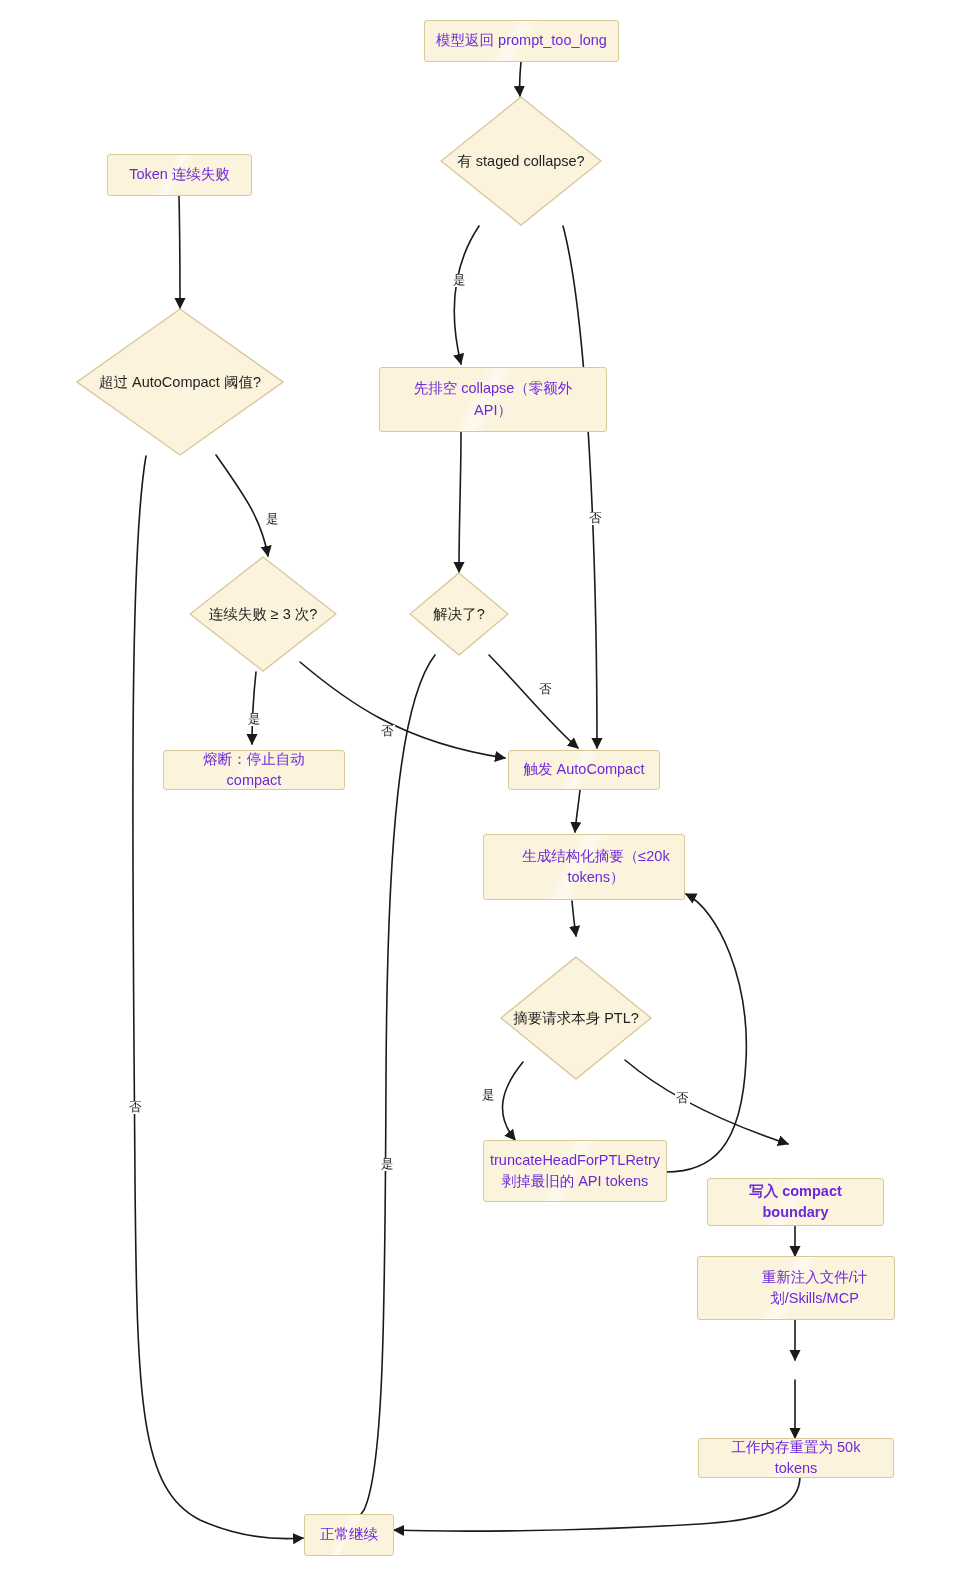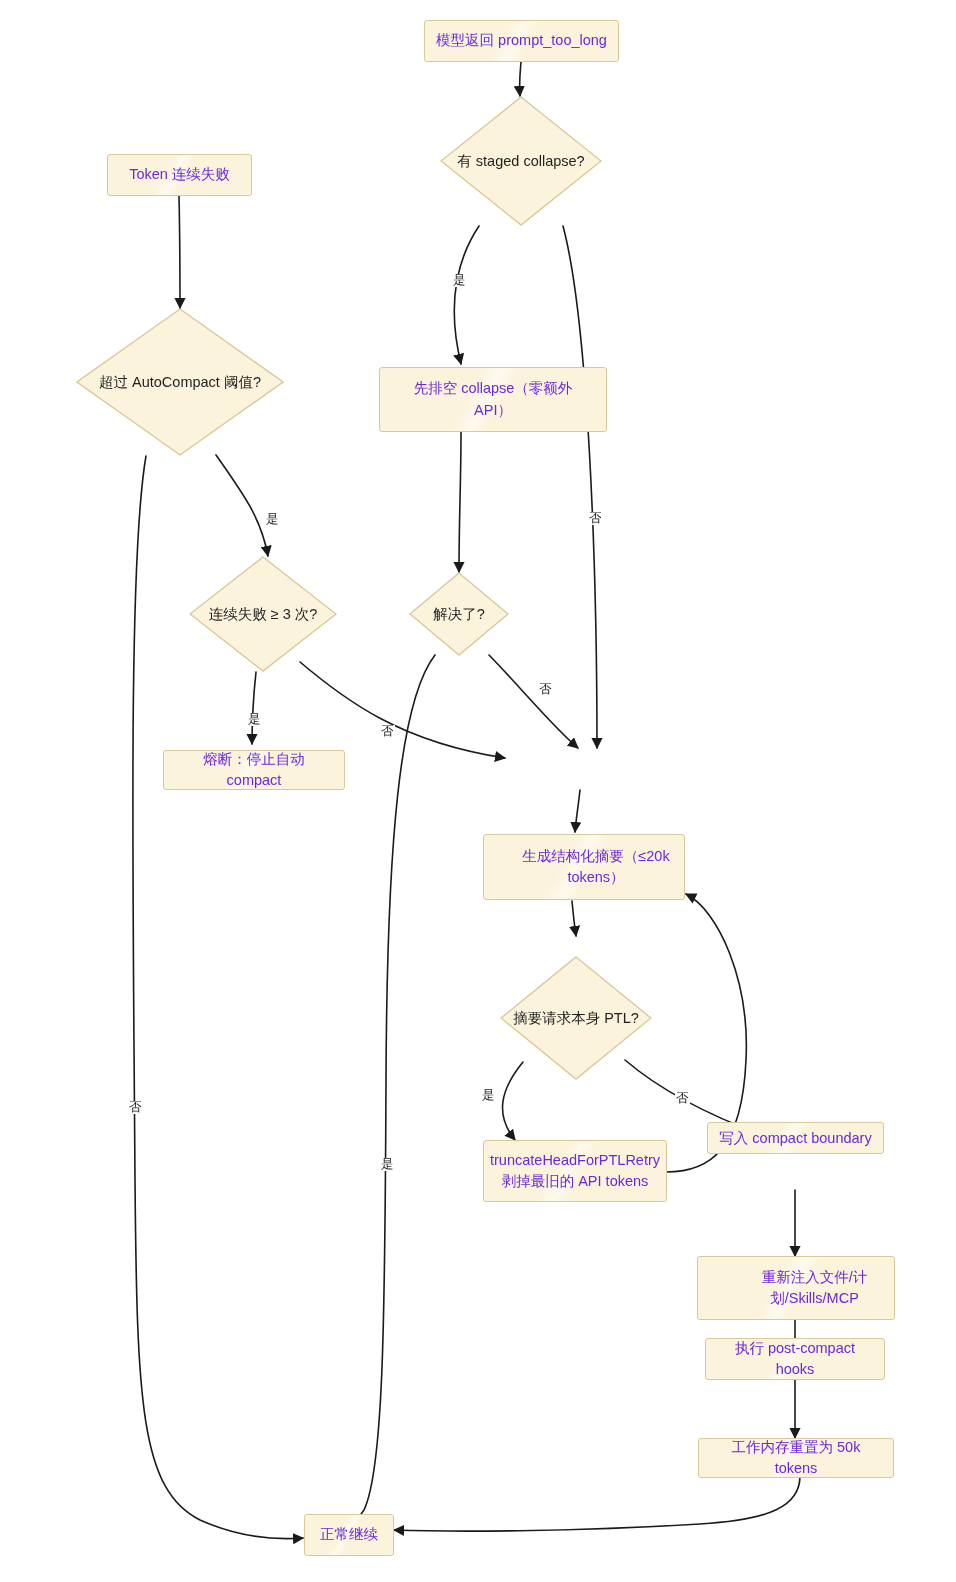"触发 AutoCompact" div.node { html: none -> <div> <span></span> <span>触发 AutoCompact</span> </div> }
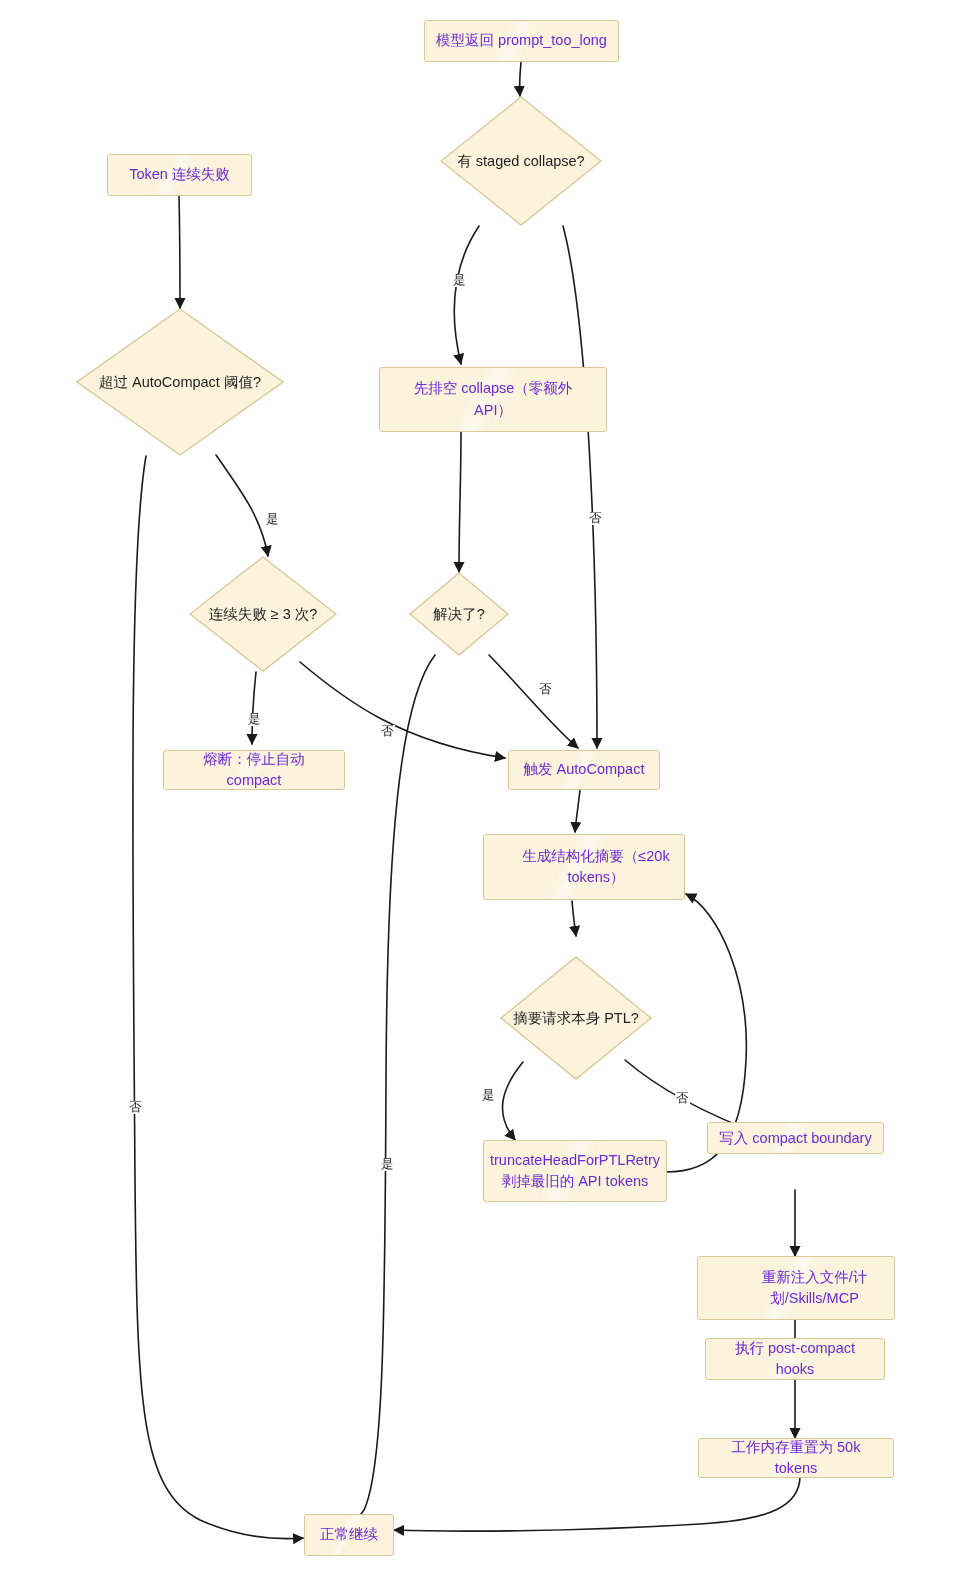"写入 compact boundary" div.node { font-weight: none -> bold; height: 32px -> 48px; top: 1122px -> 1178px }
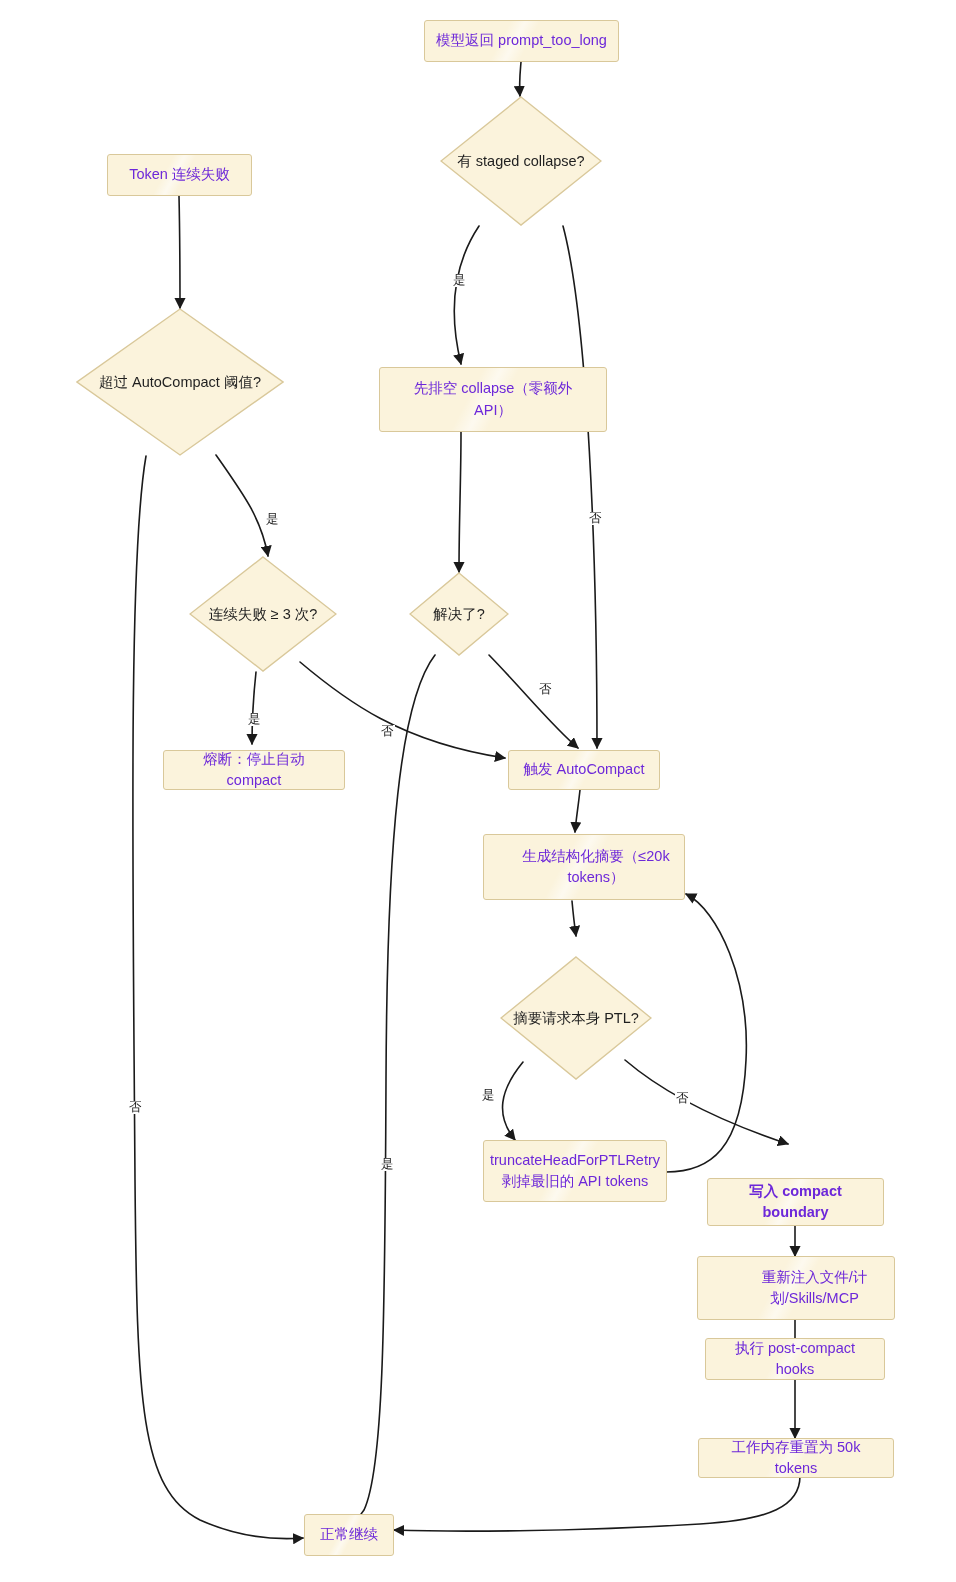"执行 post-compact hooks" div.node { html: <div> <span></span> <span>执行 post-compact hooks</span> </div> -> none }
